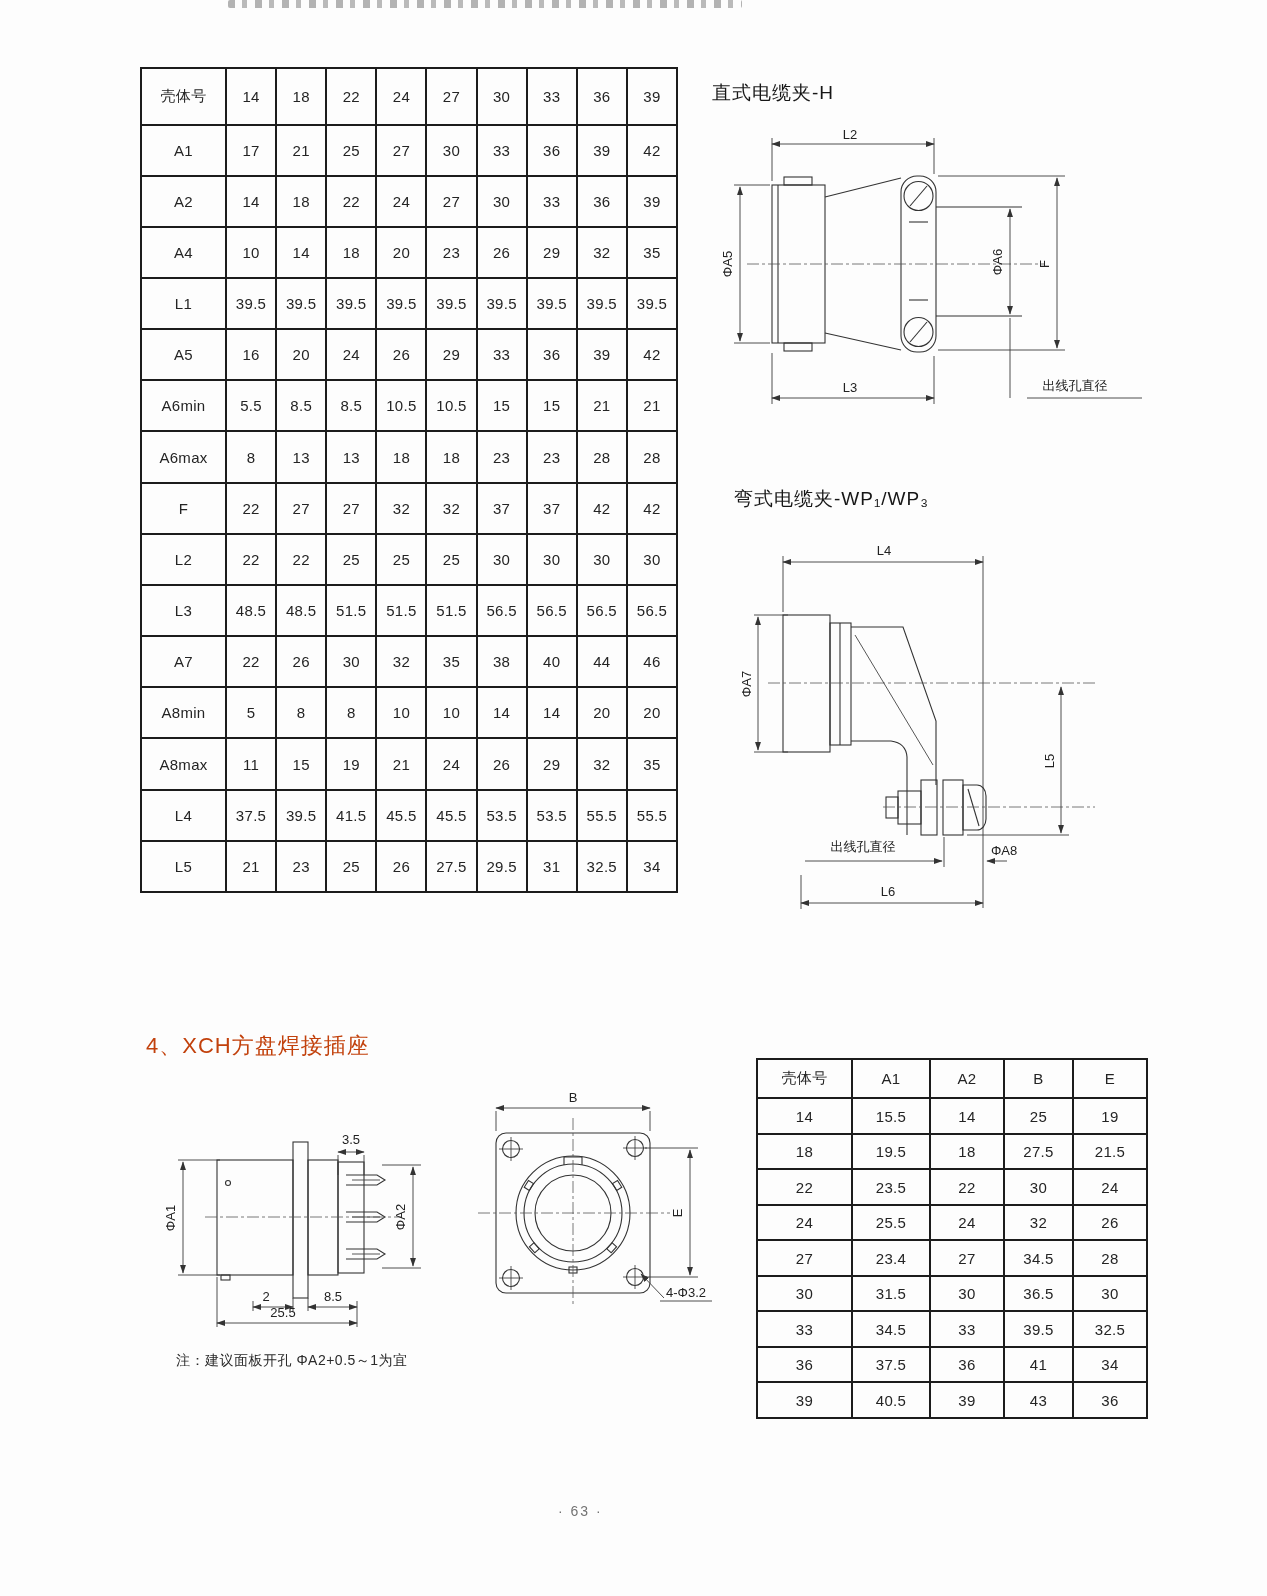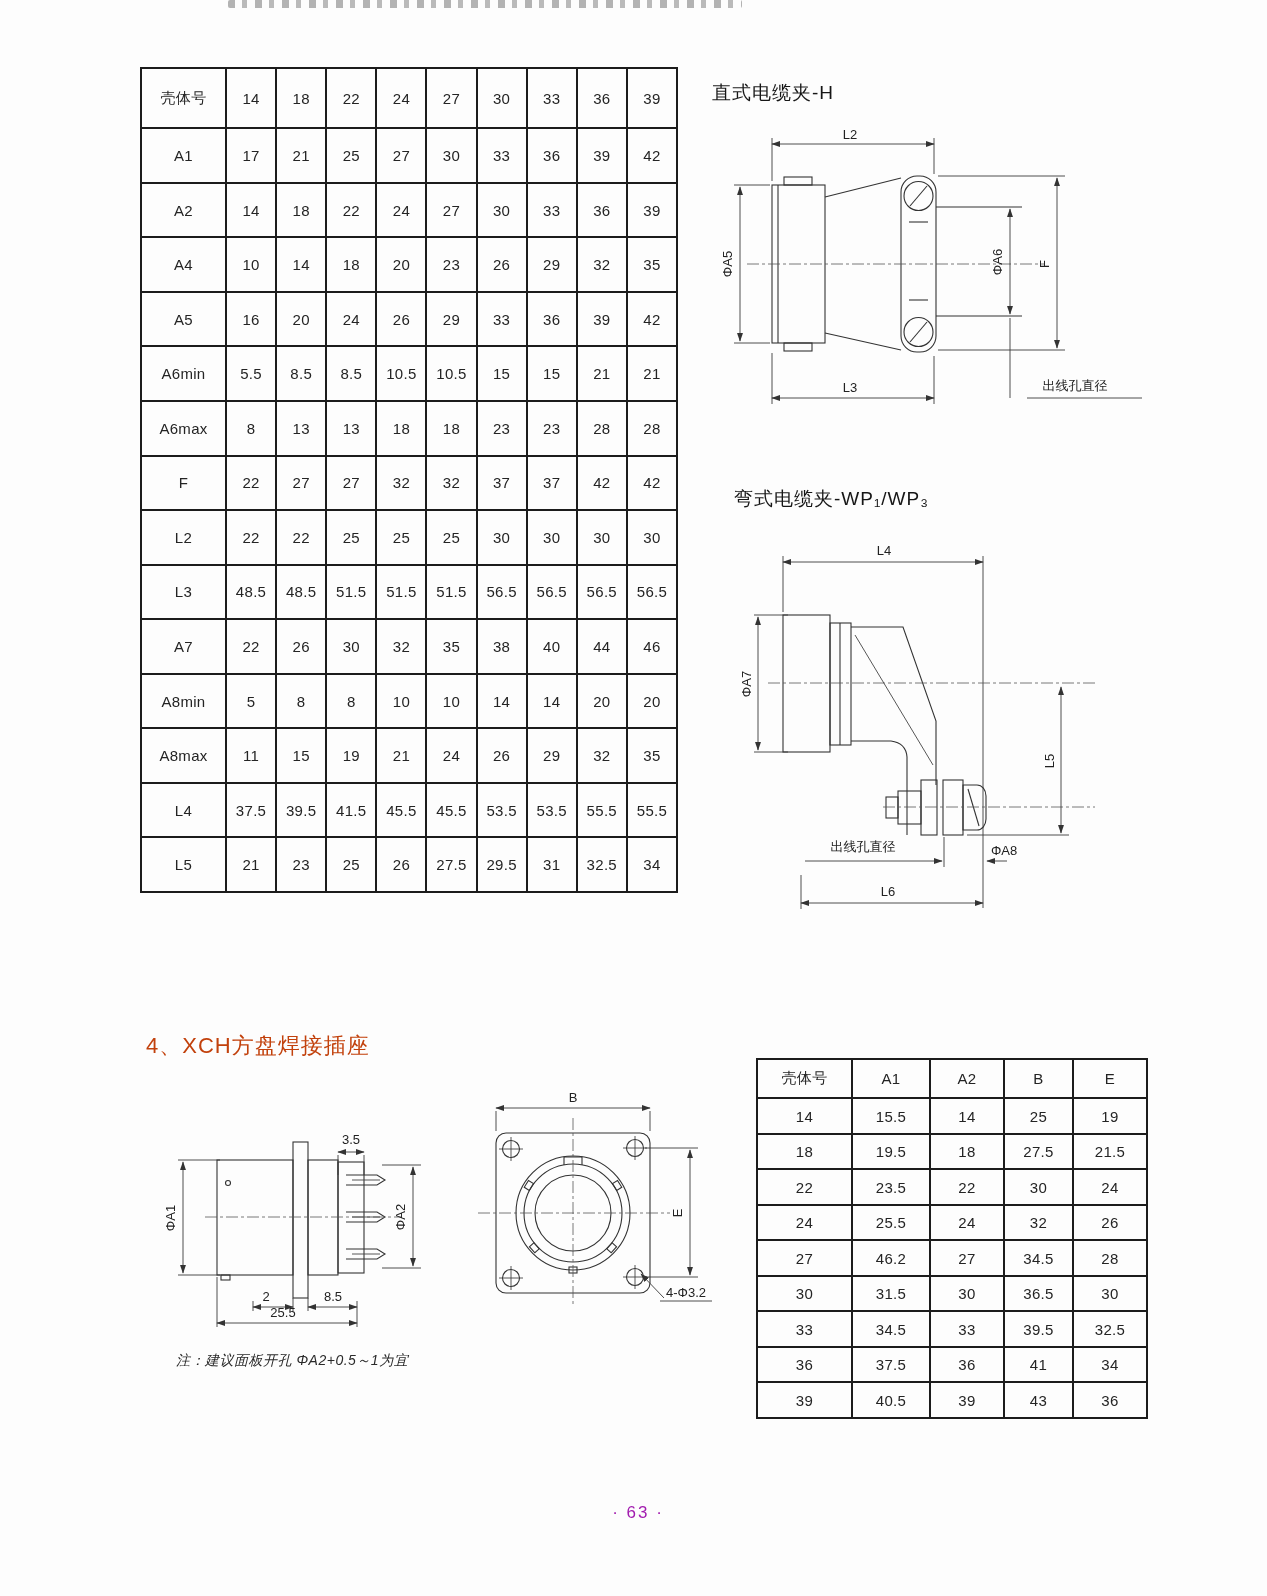"L1" tr { html: none -> <tr> <td>L1</td> <td>39.5</td> <td>39.5</td> <td>39.5</td> <td>39.5</td> <td>39.5</td> <td>39.5</td> <td>39.5</td> <td>39.5</td> <td>39.5</td> </tr> }
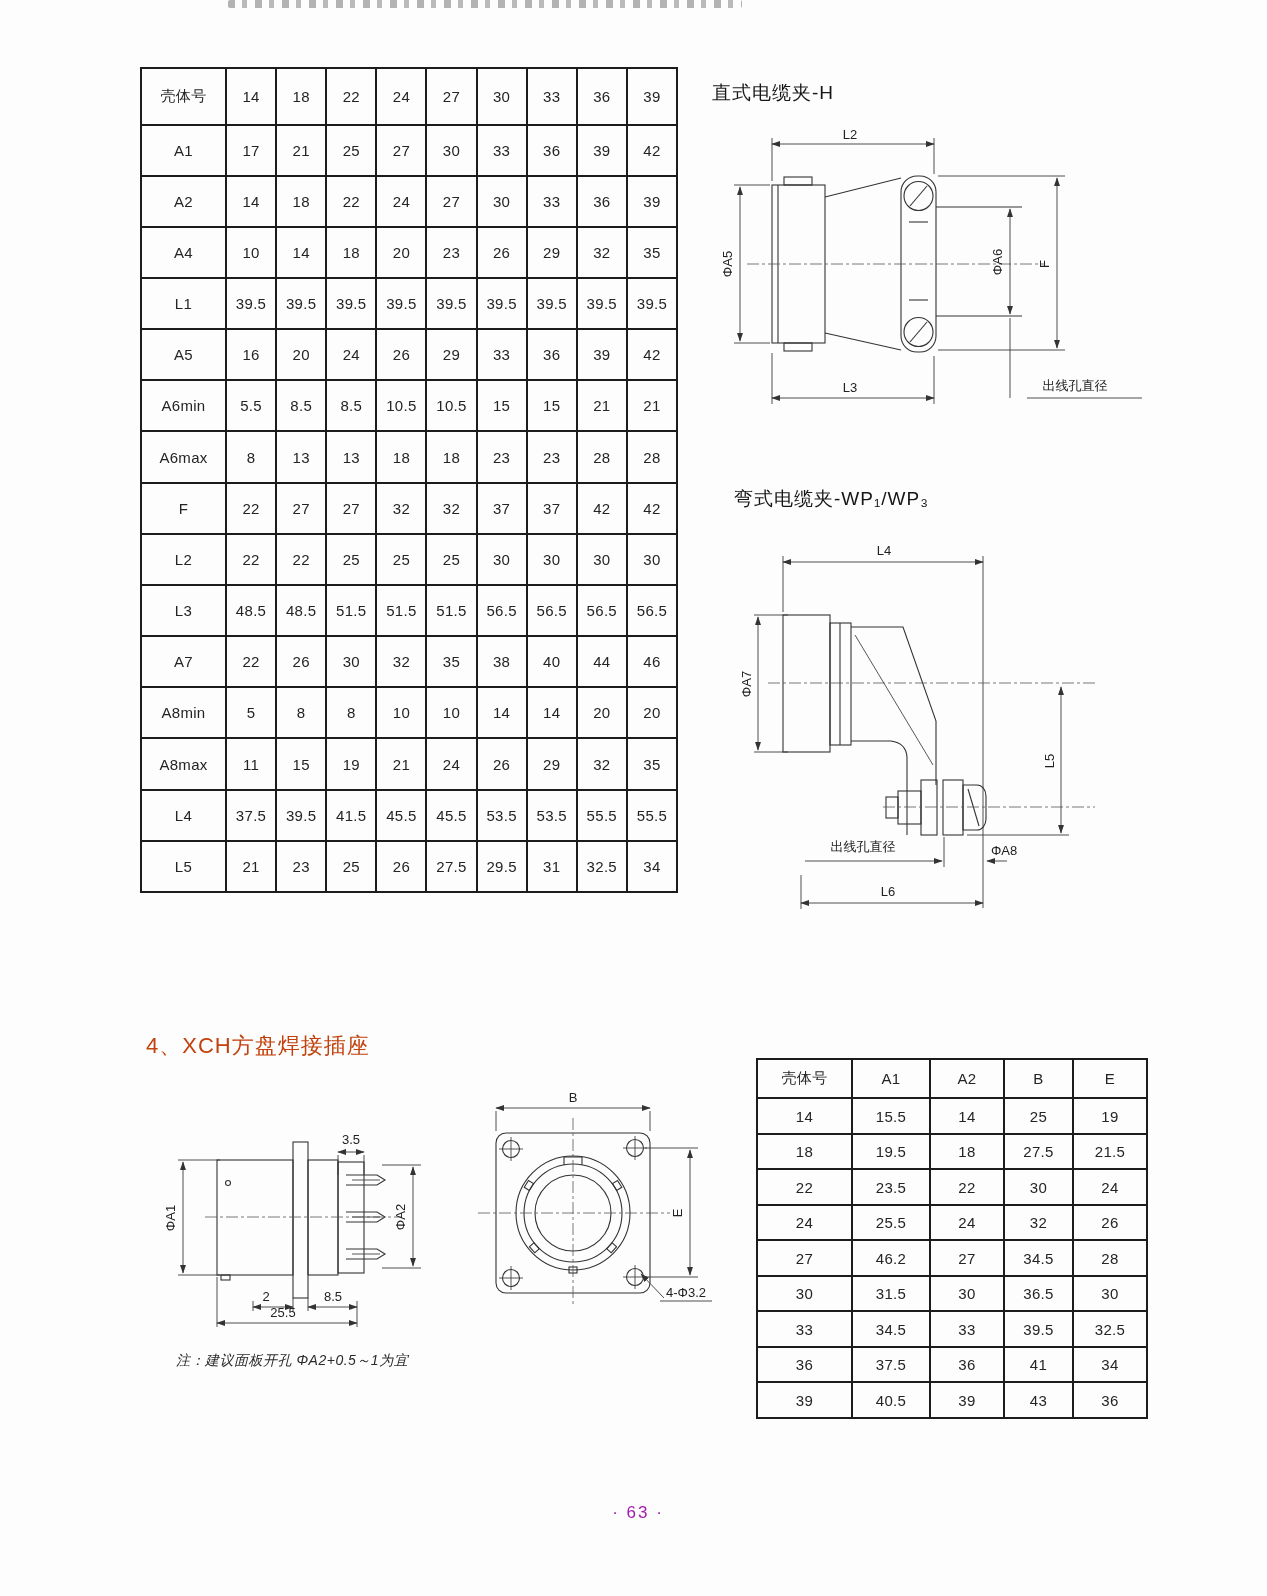"46.2" td { text: 46.2 -> 23.4 }
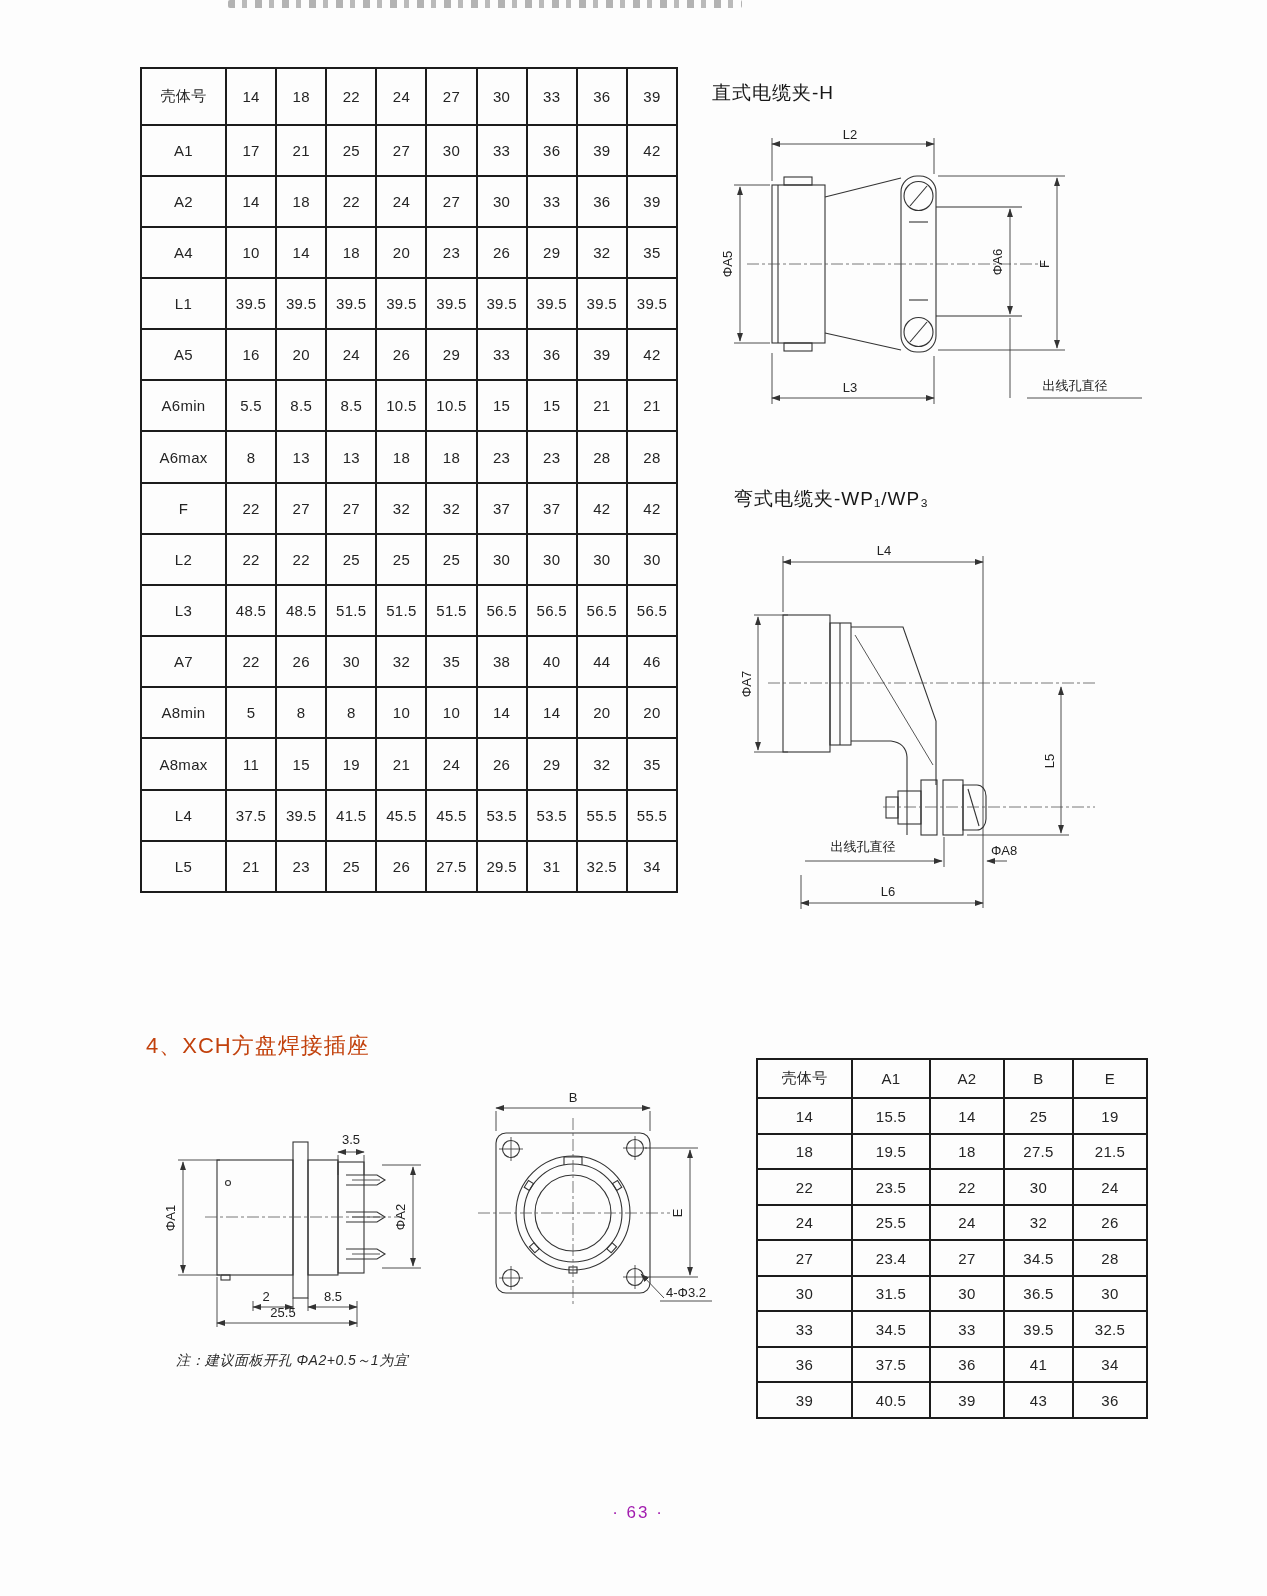"注：建议面板开孔 ΦA2+0.5～1为宜" .note-line { font-style: italic -> none }
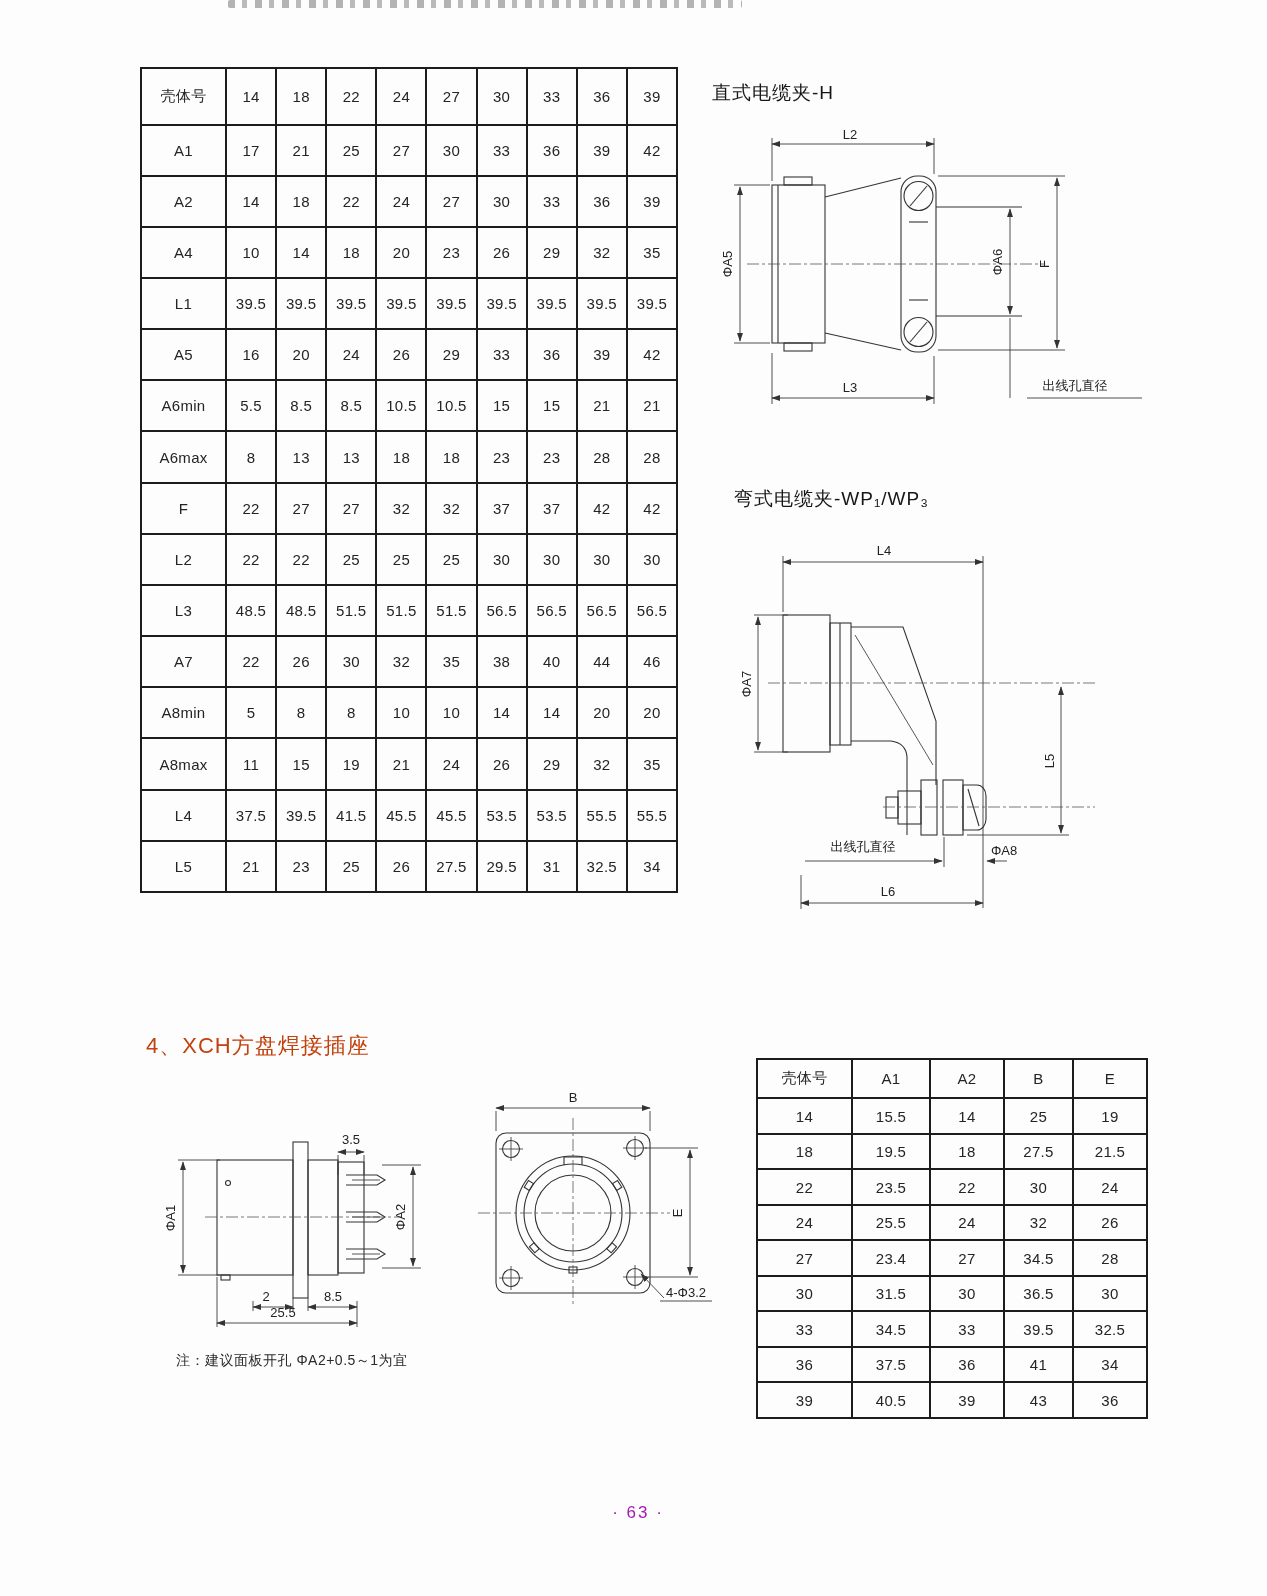"· 63 ·" .page-number { color: #a21caf -> #737373; font-size: 17px -> 14px; text-align: center -> left }
